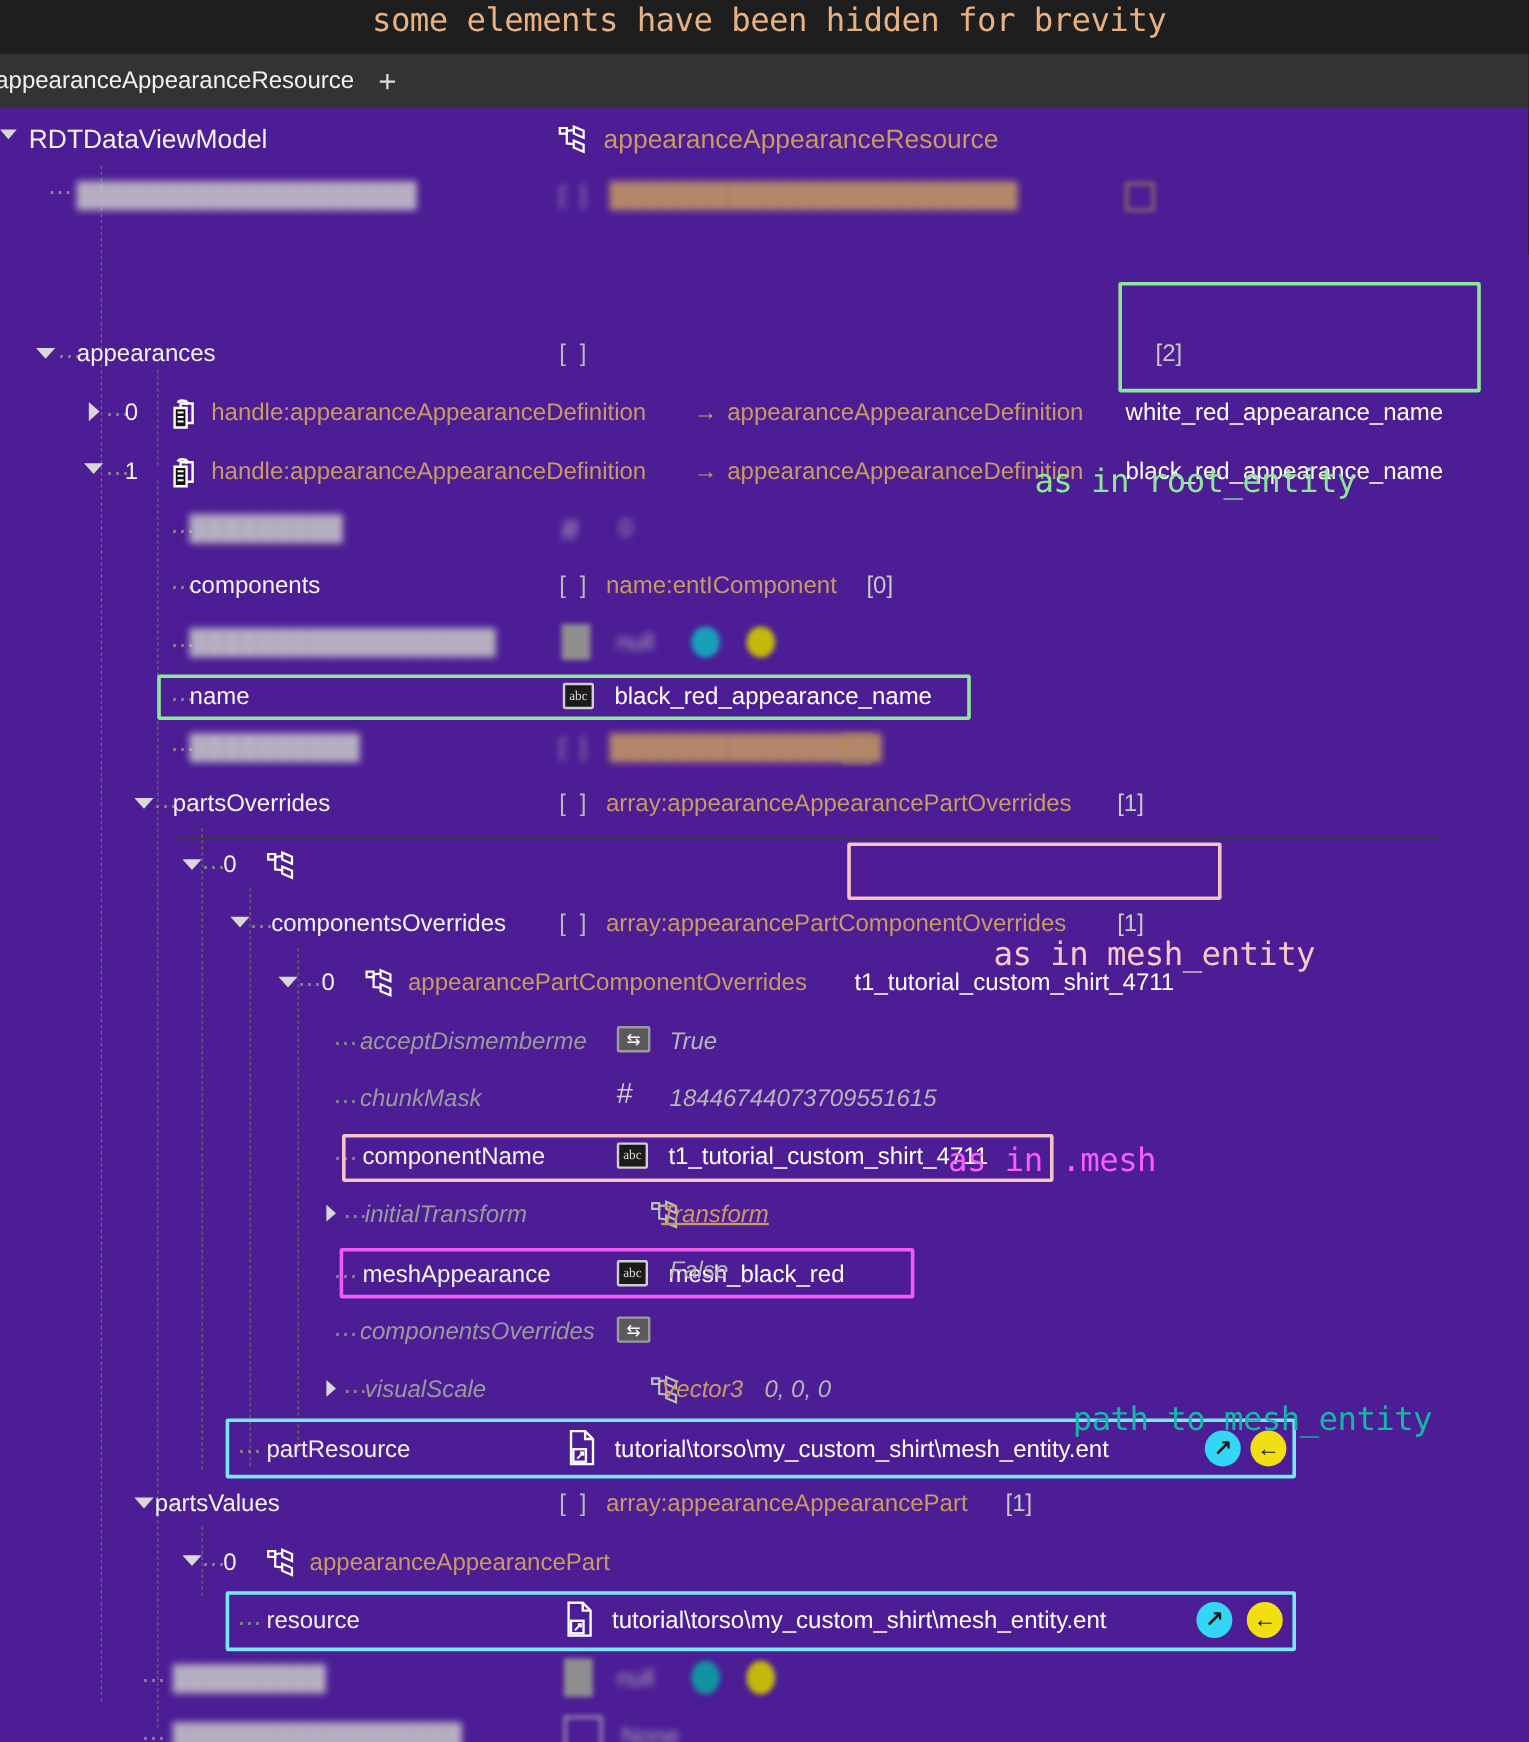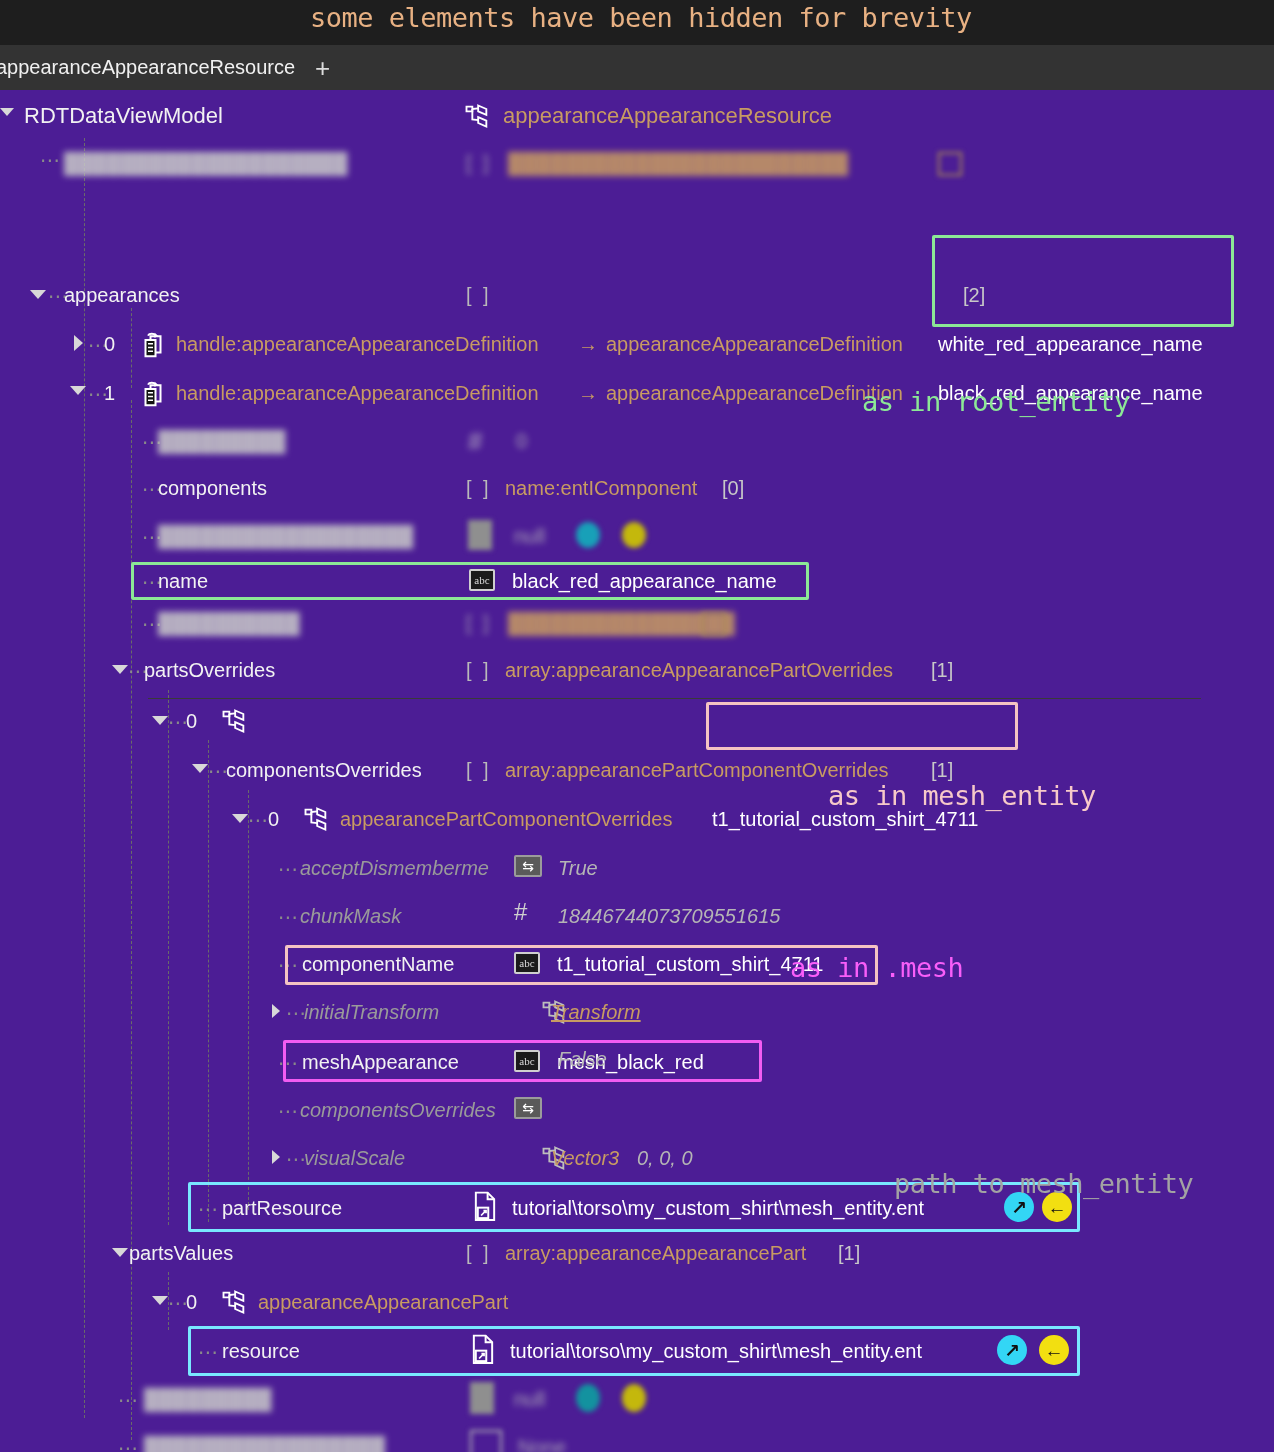"path to mesh_entity" .anno-cyan { color: #a3a3a3 -> #14b8a6 }
